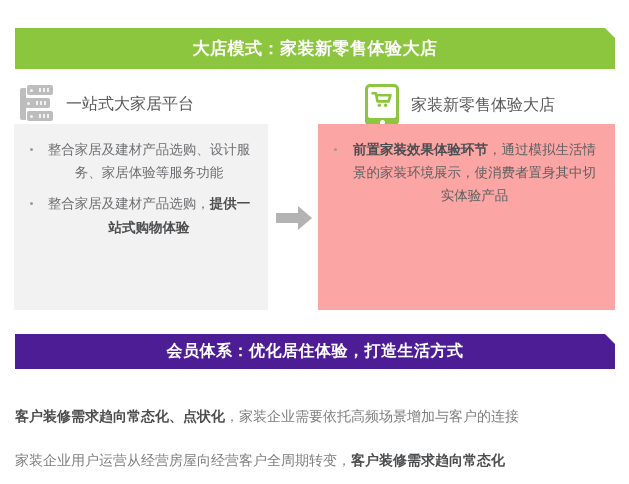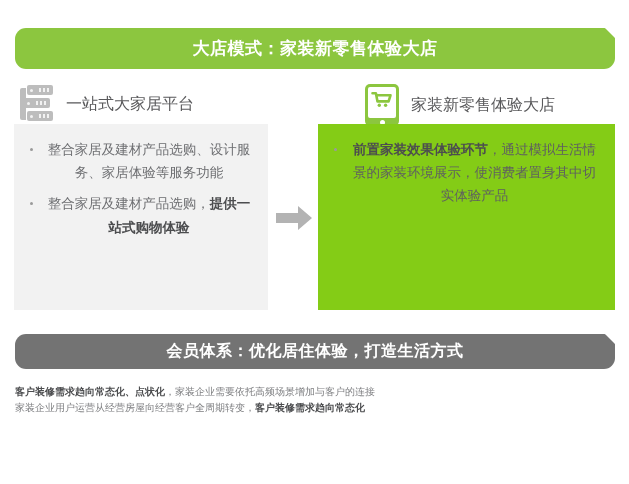"大店模式：家装新零售体验大店" .title-bar { border-radius: 11px -> none }
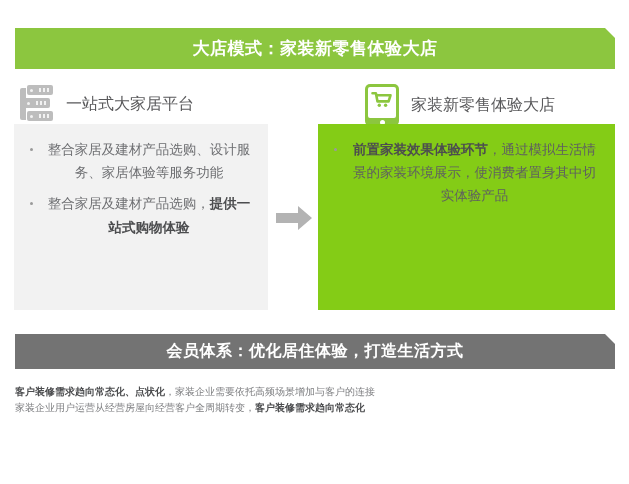"前置家装效果体验环节，通过模拟生活情景的家装环境展示，使消费者置身其中切实体验产" .panel-right { background: #84cc16 -> #fca5a5 }
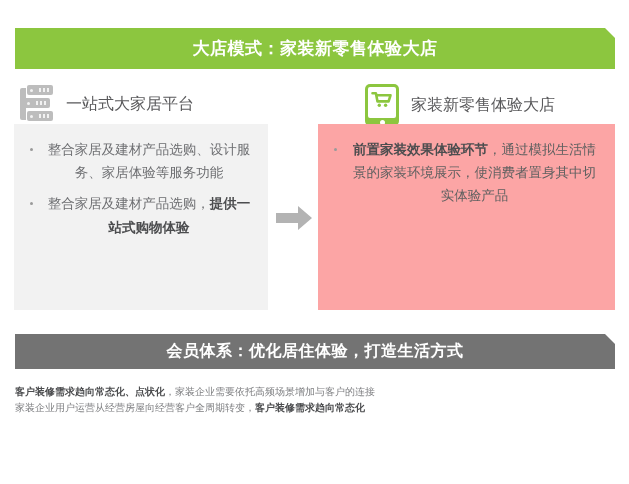"会员体系：优化居住体验，打造生活方式" .title-bar-bottom { background: #737373 -> #4c1d95 }
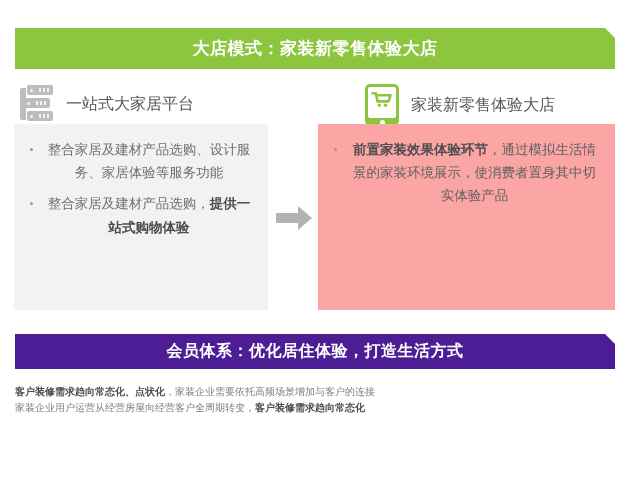"客户装修需求趋向常态化、点状化，家装企业需要依托高频场景增加与客户的连接" .bottom-line { font-size: 10px -> 14px; margin-top: none -> 21px }
